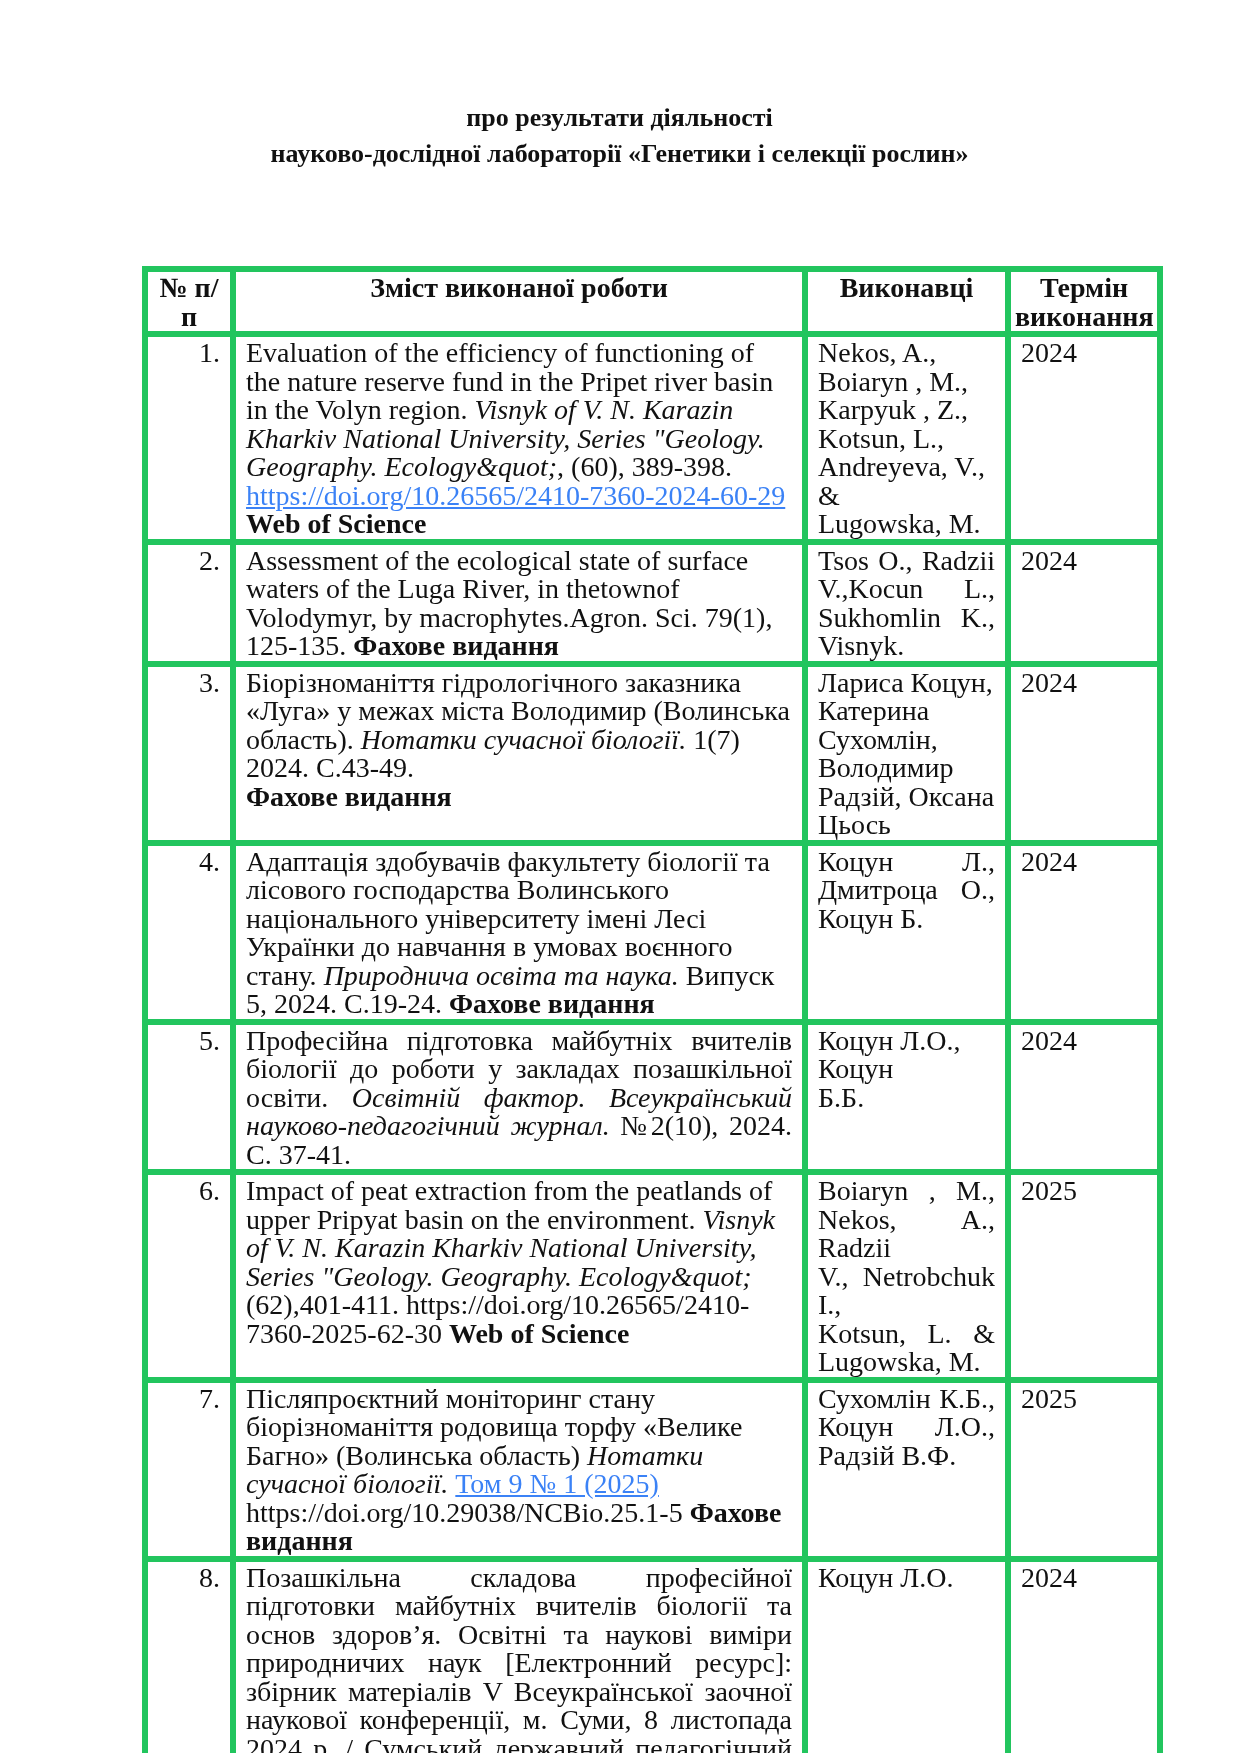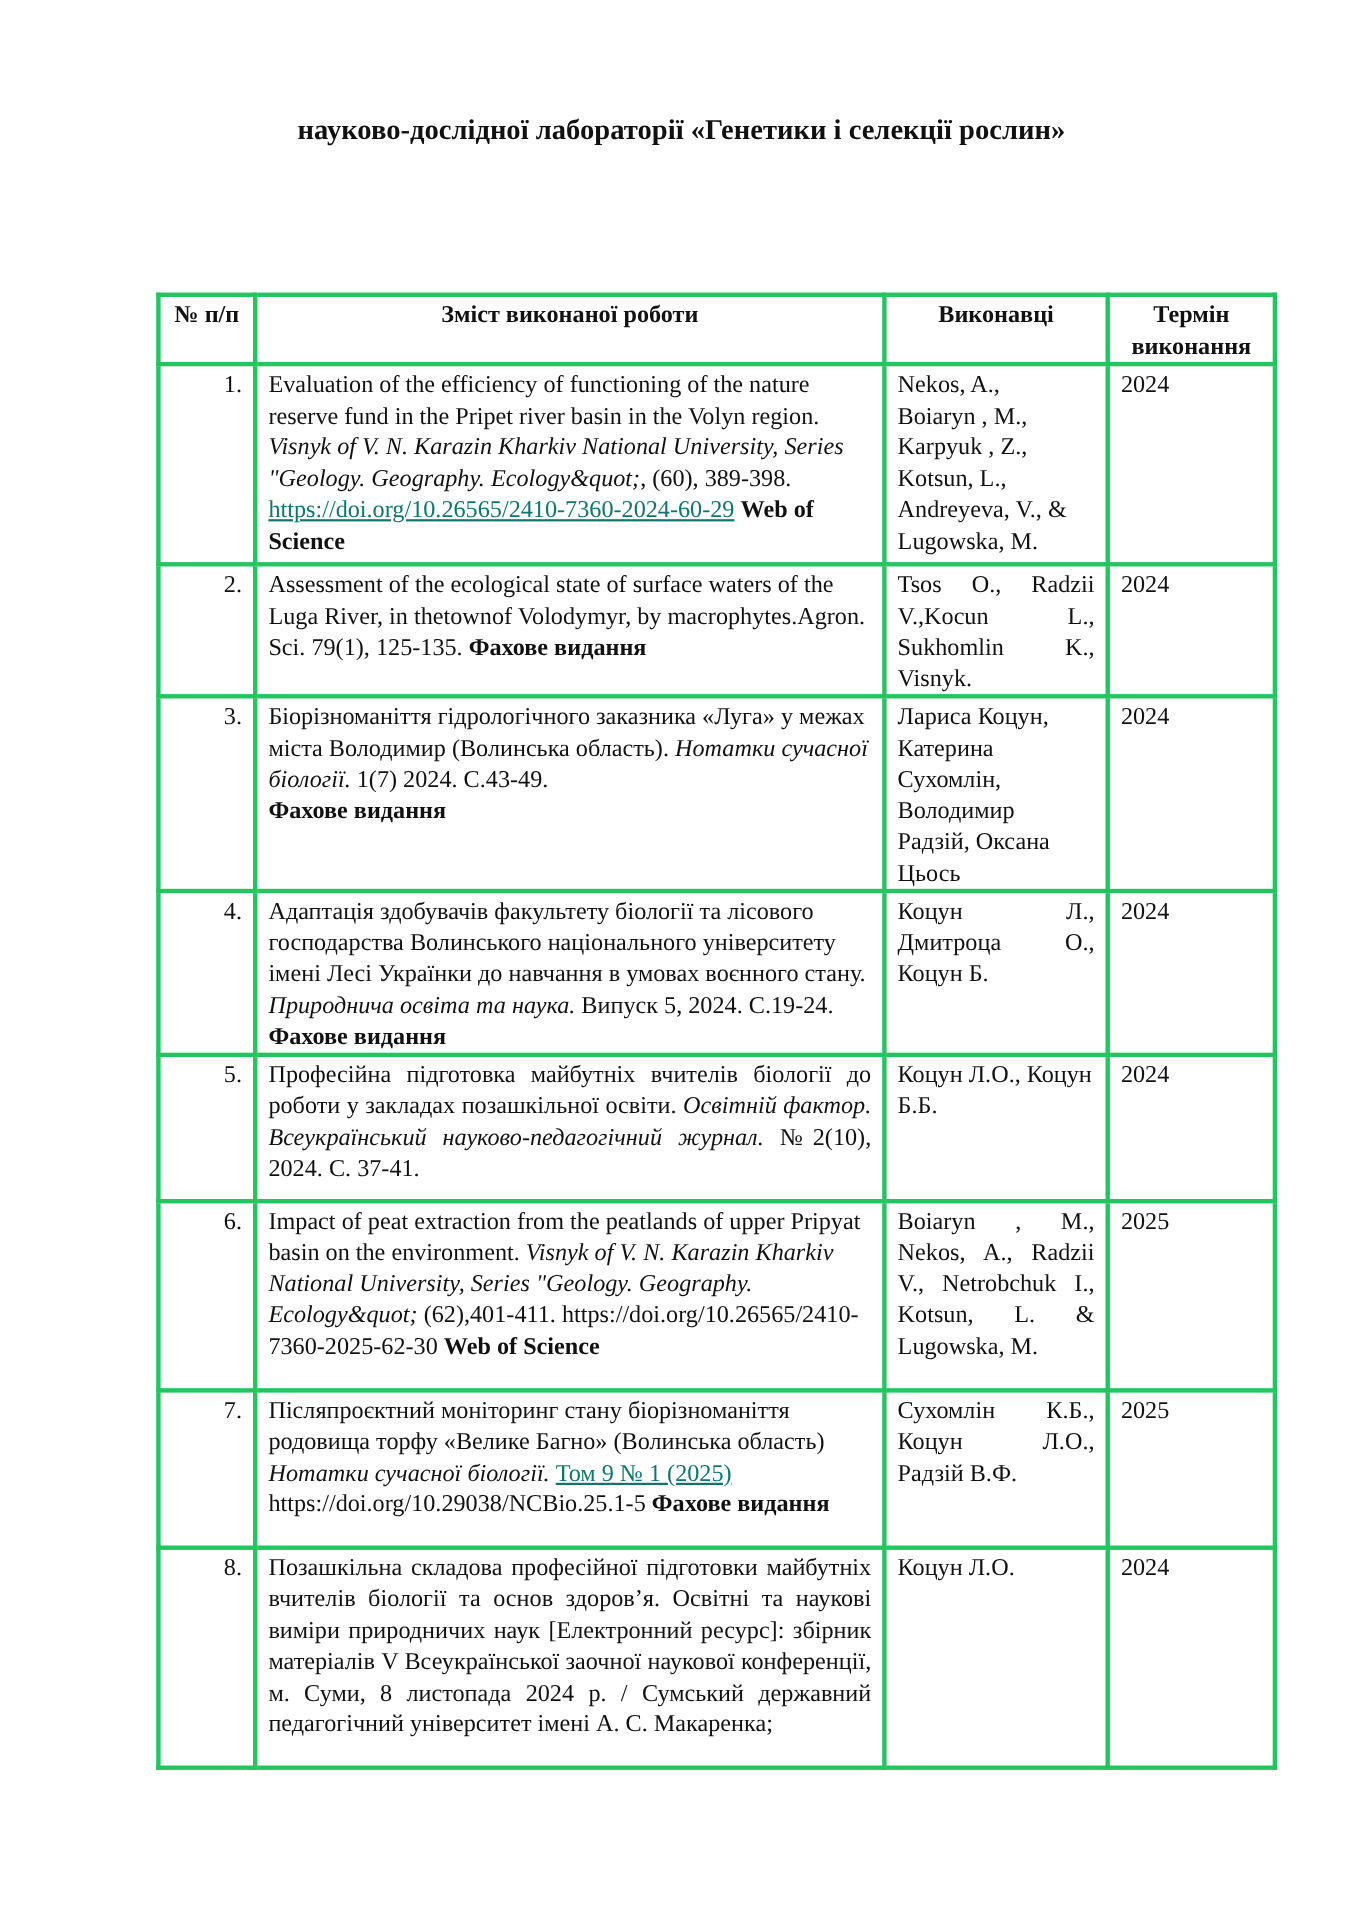"про результати діяльності" div { html: none -> <div>про результати діяльності</div> }
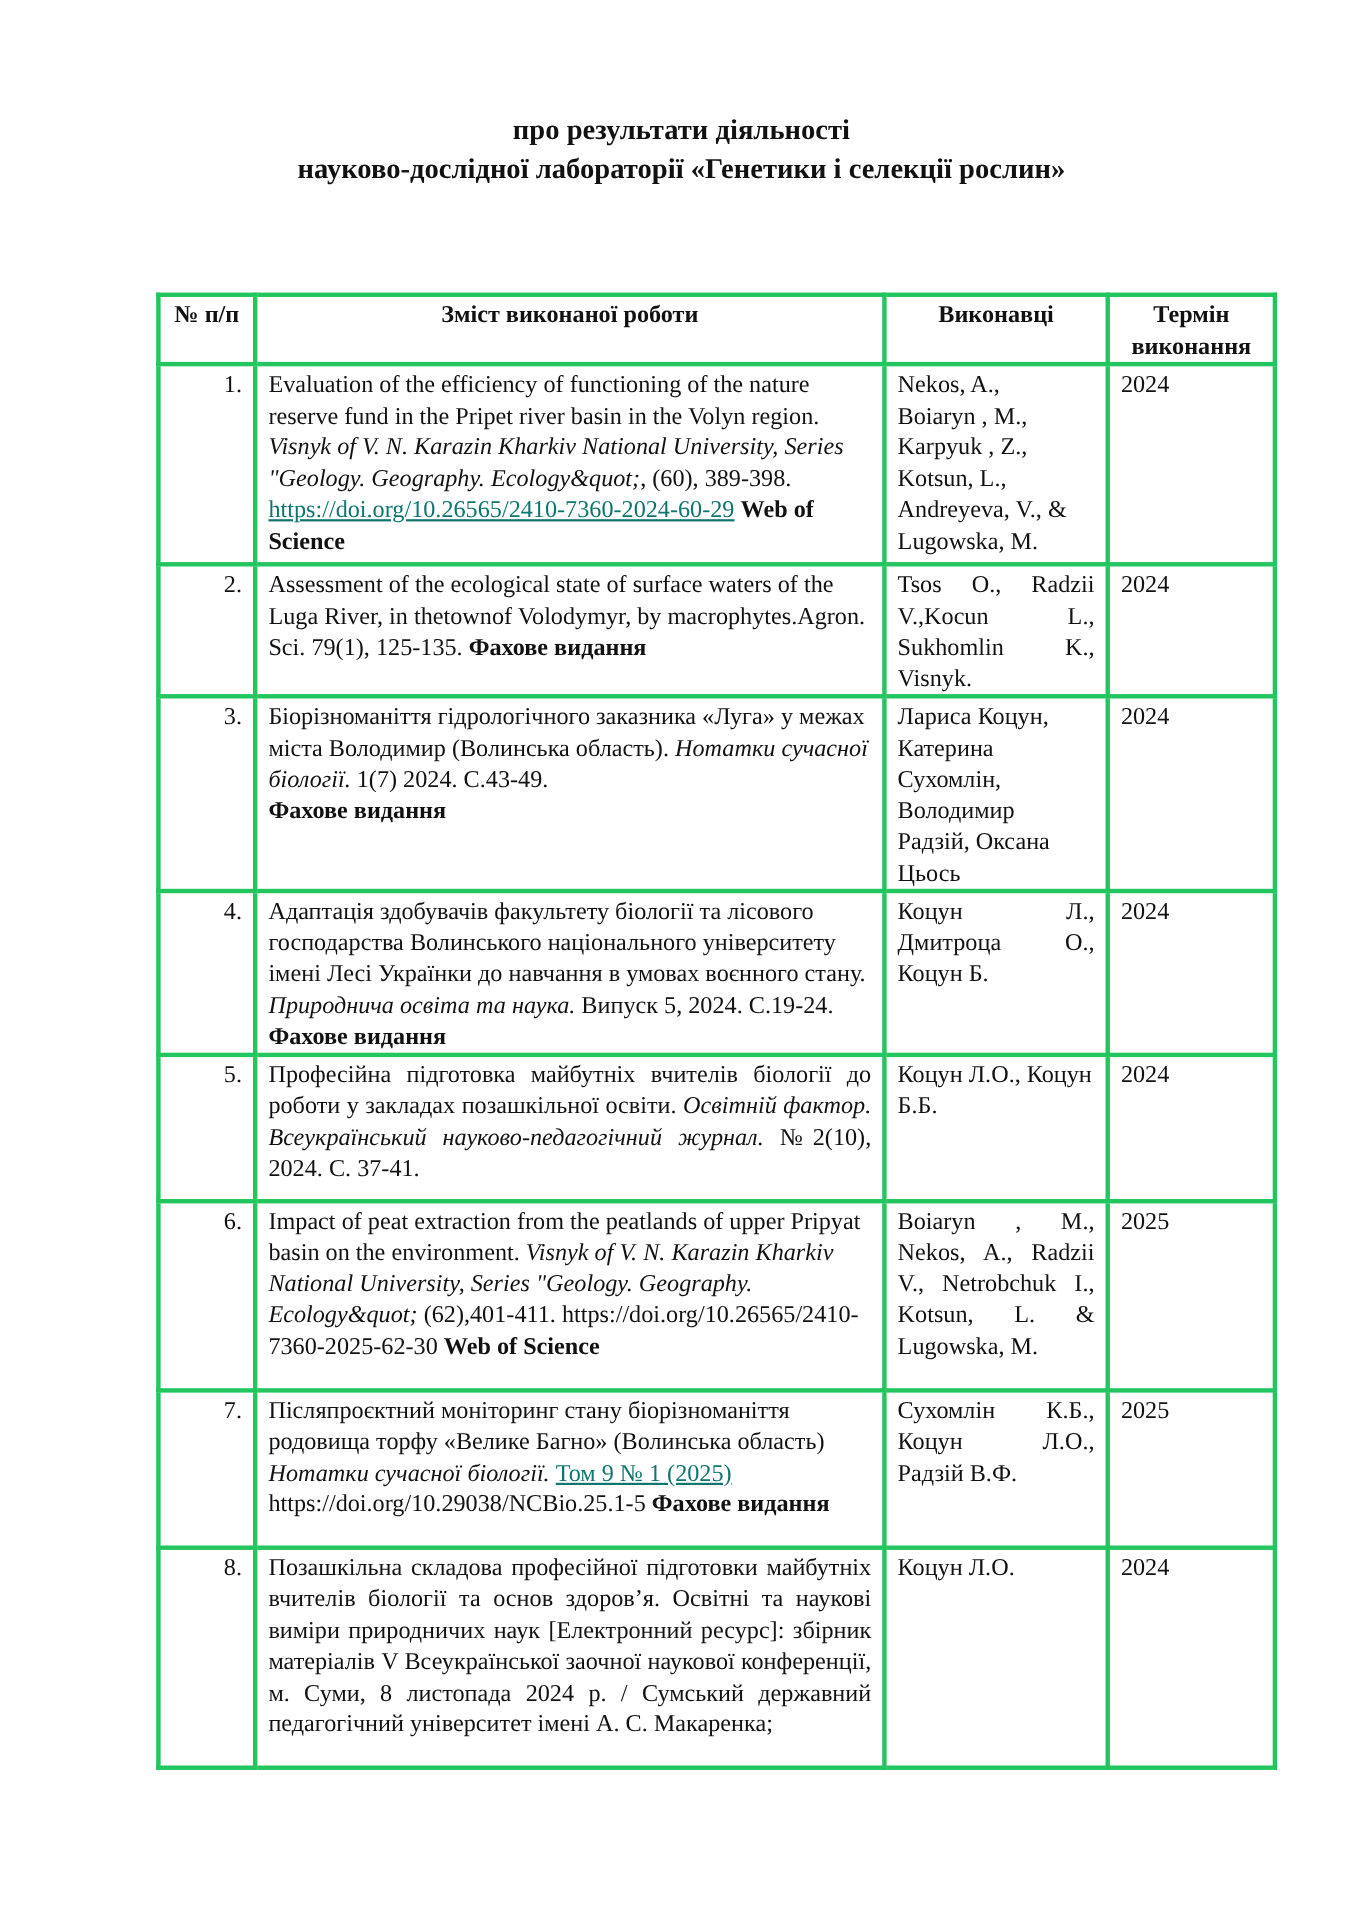"№ п/п" table.report td, table.report th { border: 4px solid #22c55e -> 6px solid #22c55e; font-size: 22px -> 28px }
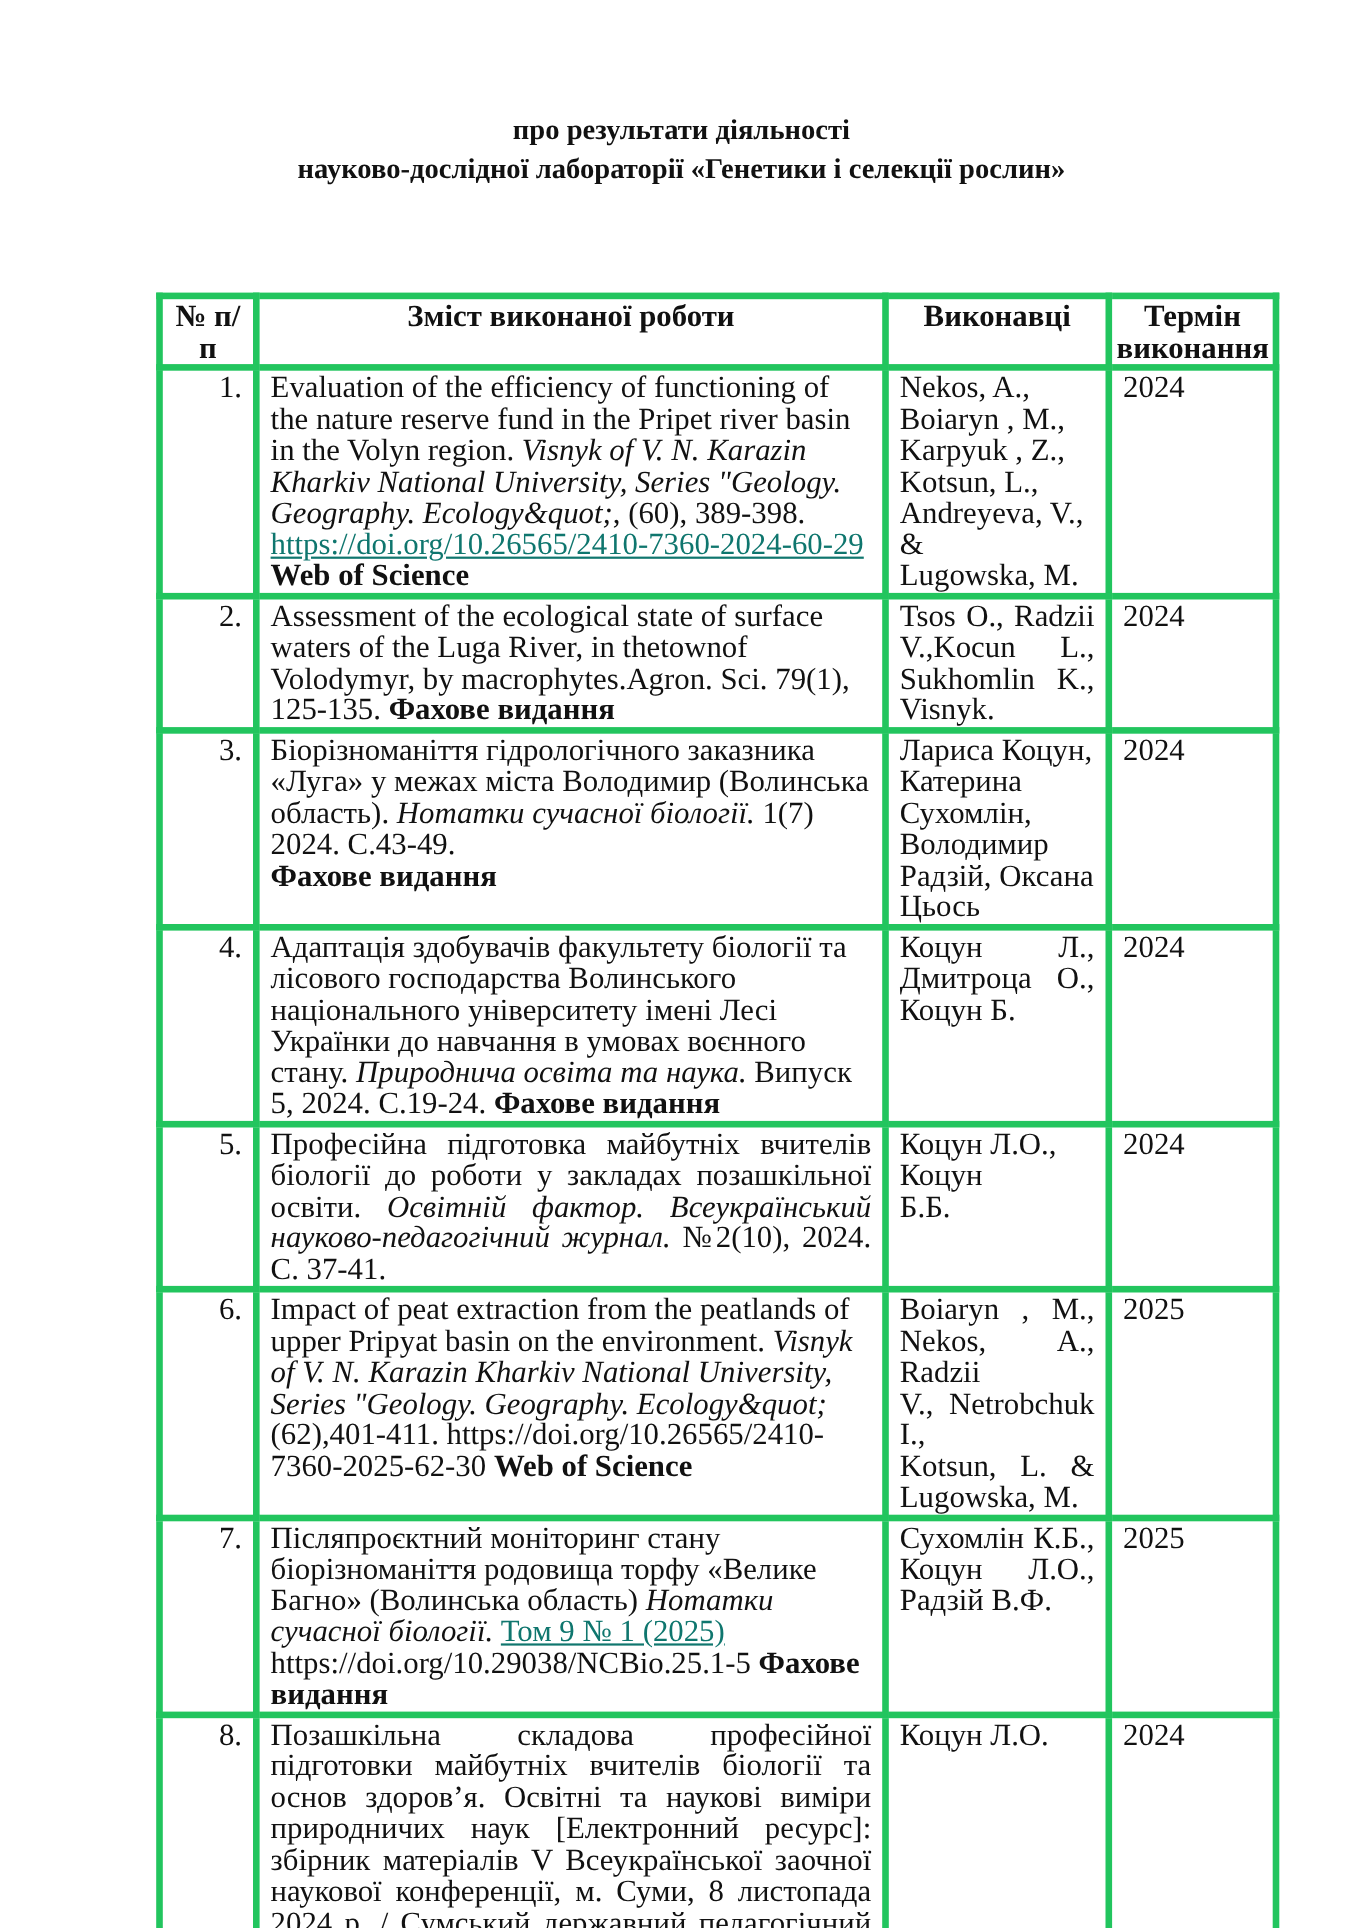"https://doi.org/10.26565/2410-7360-2024-" a.lnk { color: #0f766e -> #3b82f6 }
